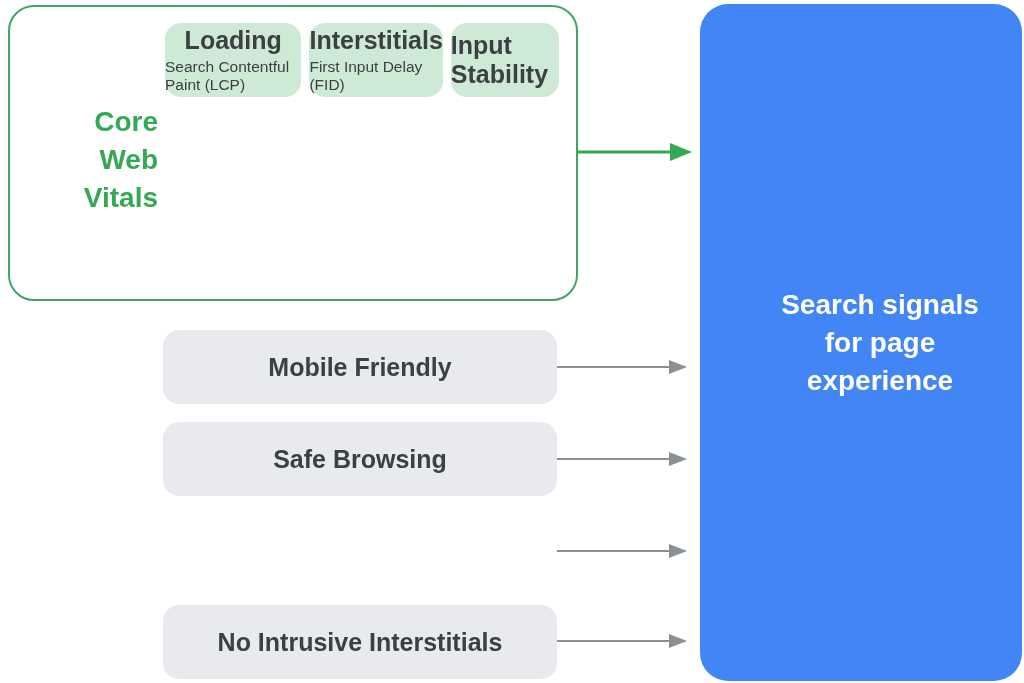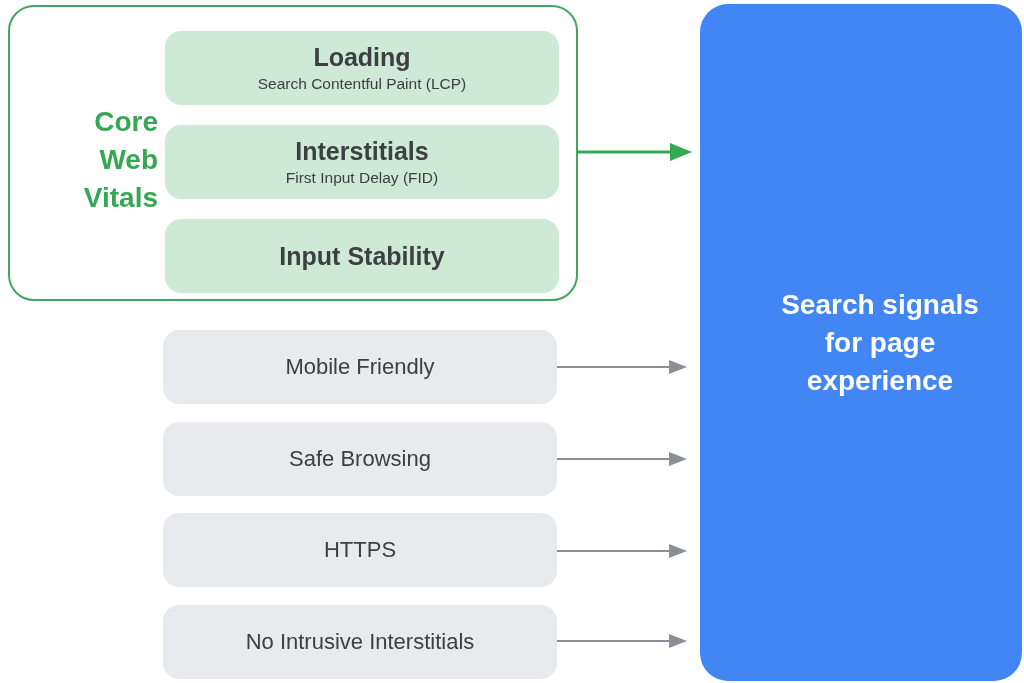"Loading" .cwv-items { flex-direction: column -> row; gap: 20px -> 8px; top: 24px -> 16px }
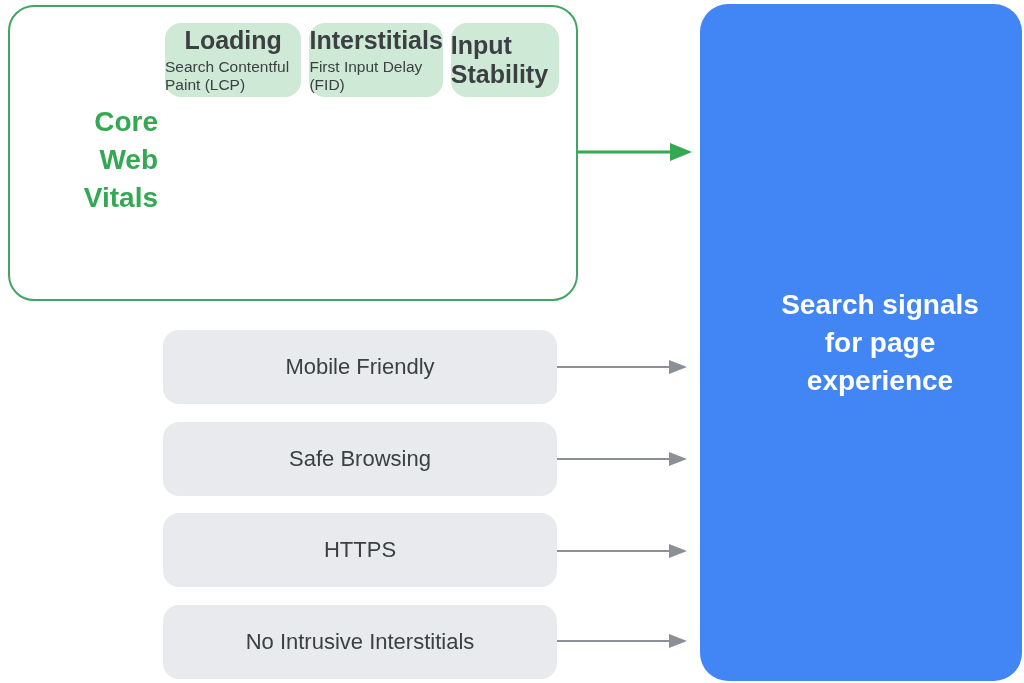"Mobile Friendly" .signal-box { font-size: 22px -> 25px; font-weight: normal -> bold }
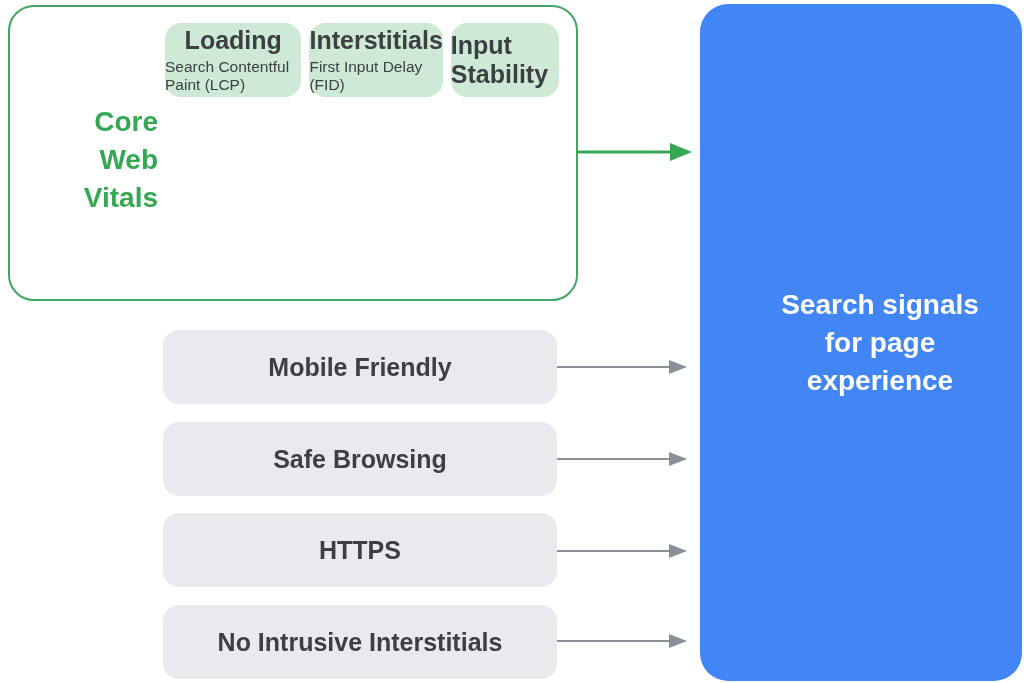"HTTPS" div.signal-box { html: <div> <span>HTTPS</span> </div> -> none }
